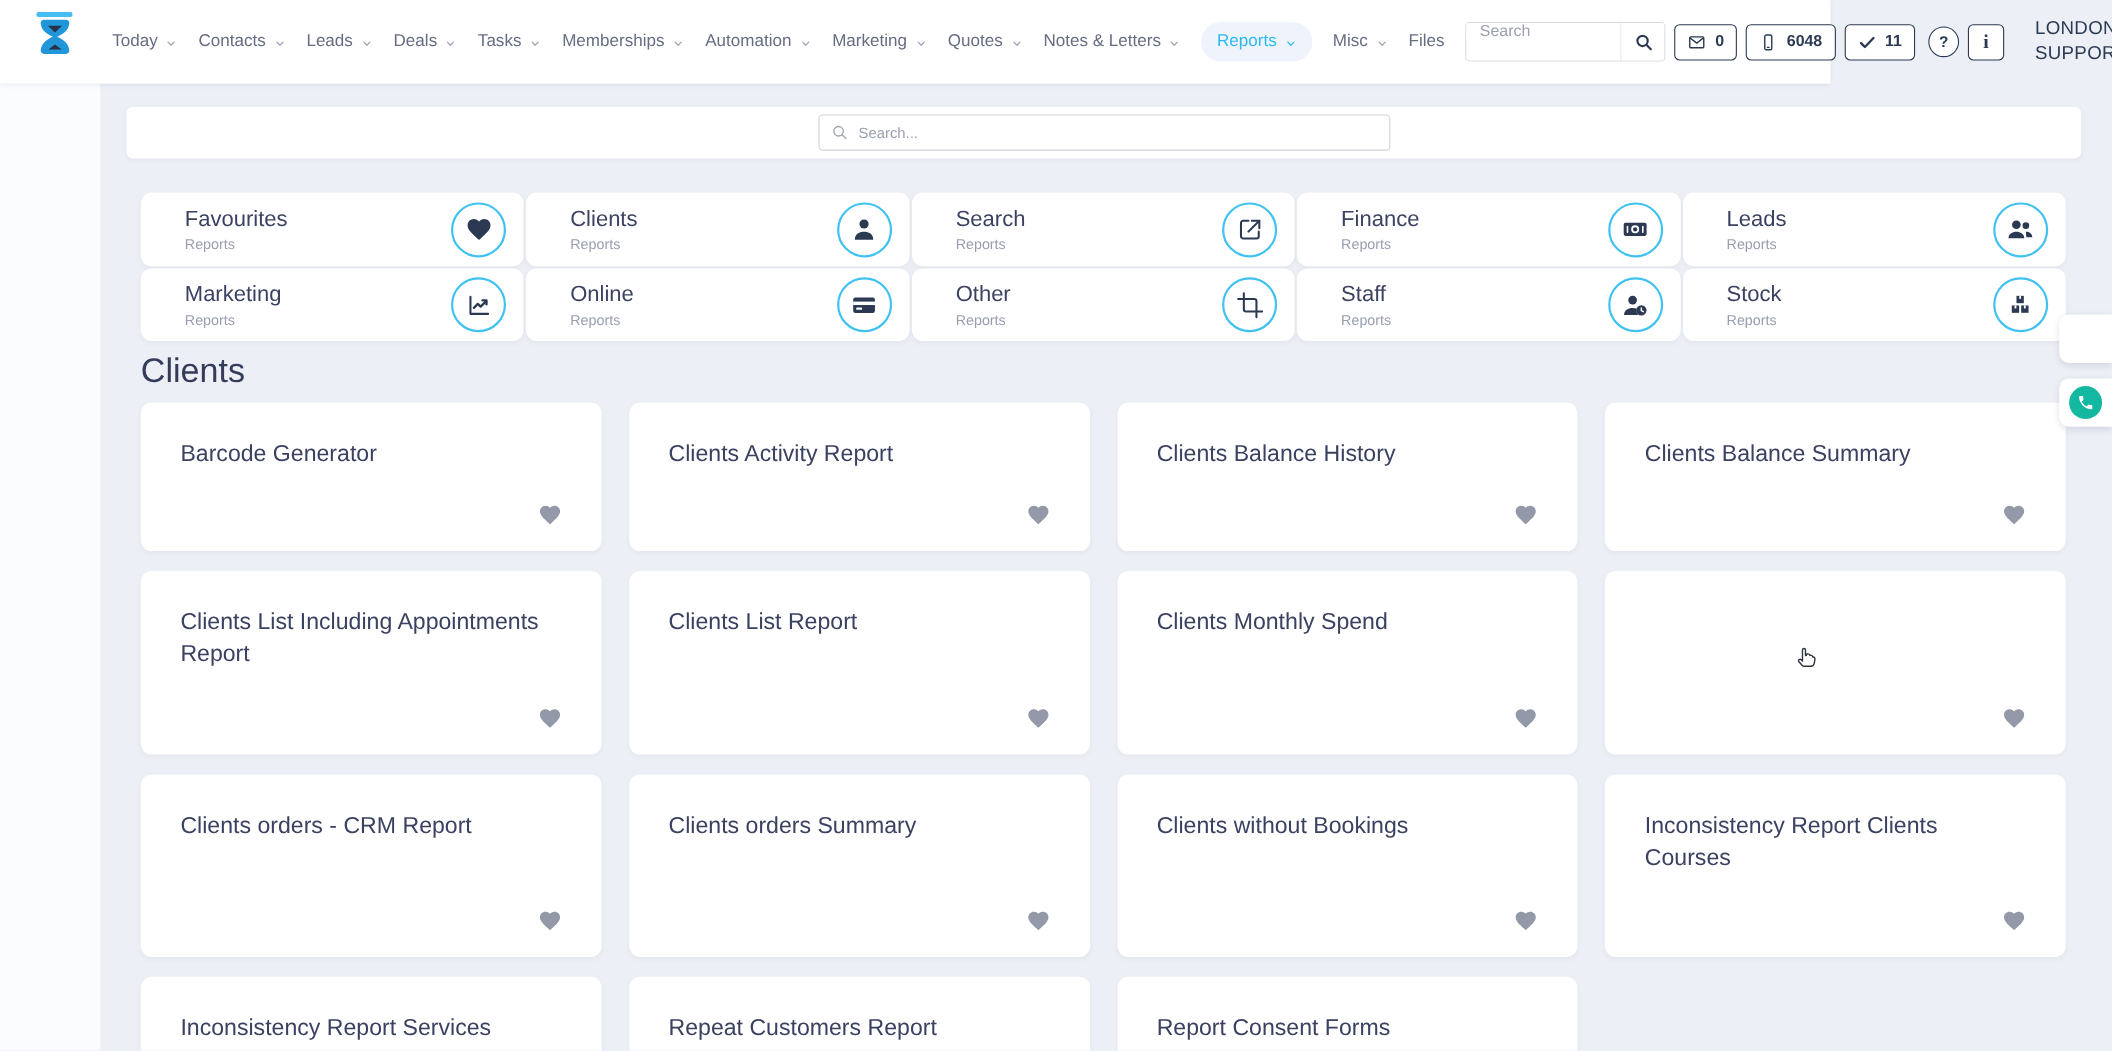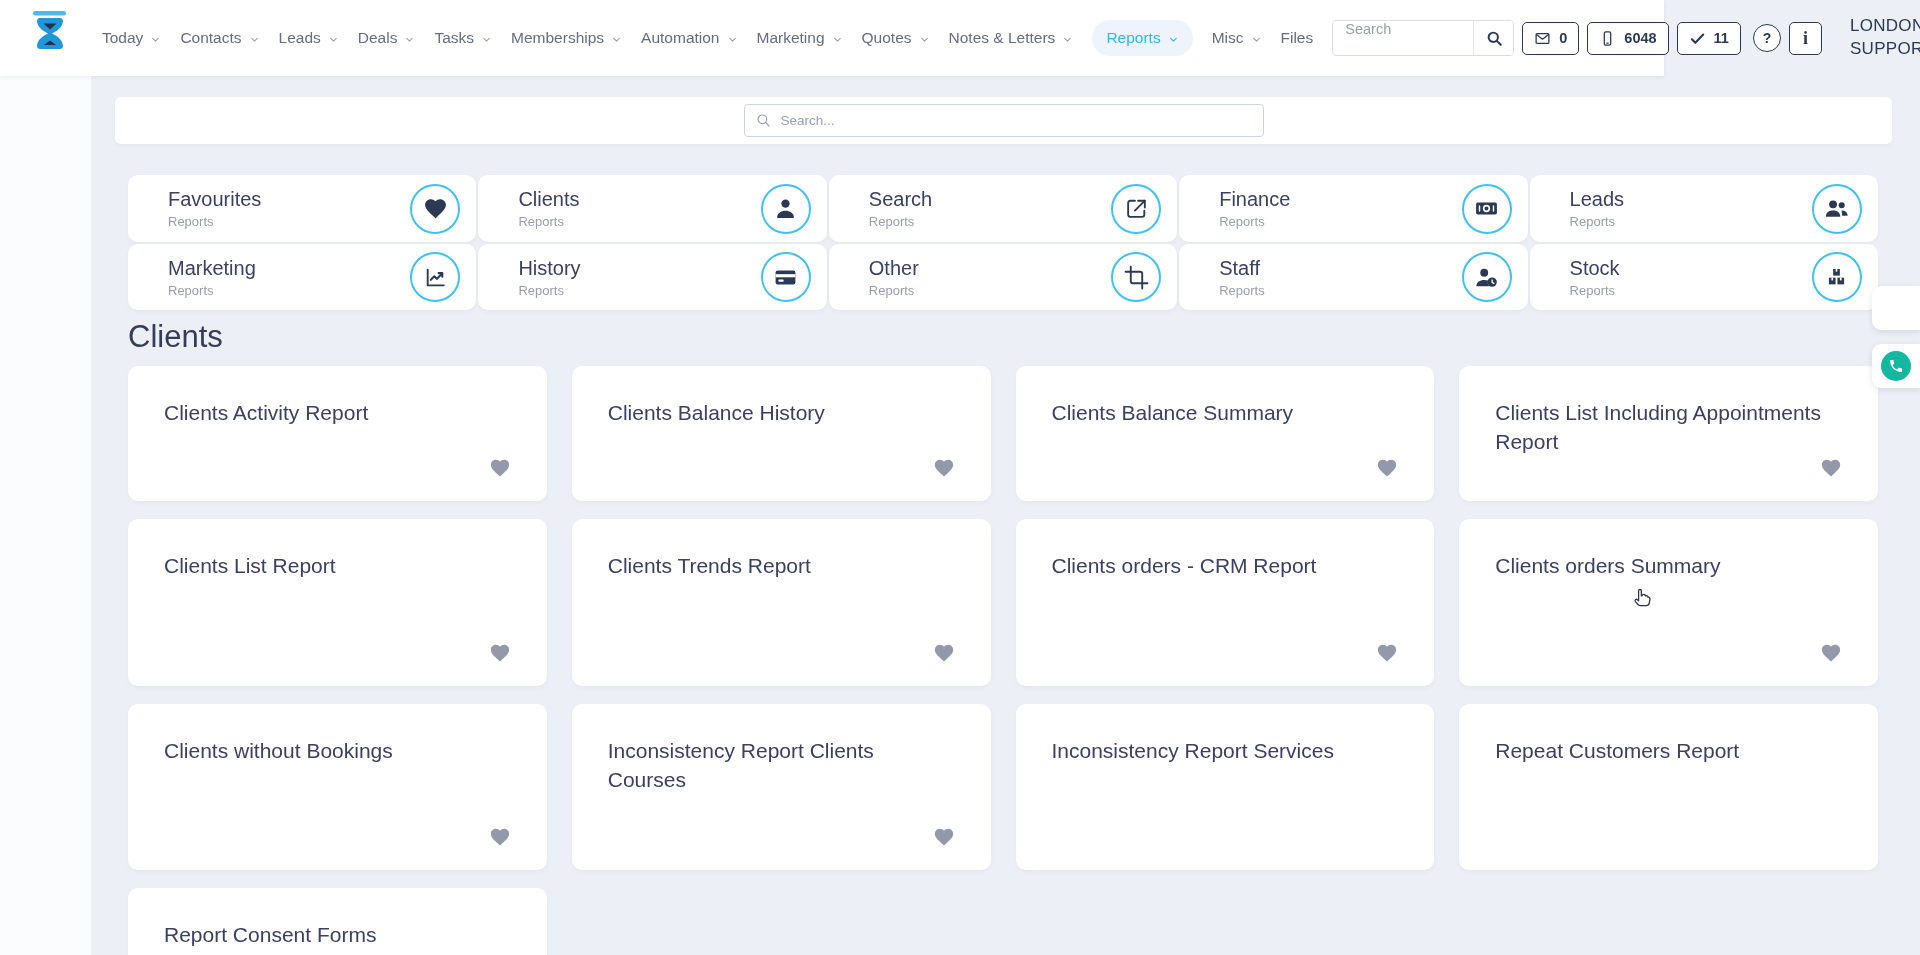"History" div.cat-title { text: History -> Online }
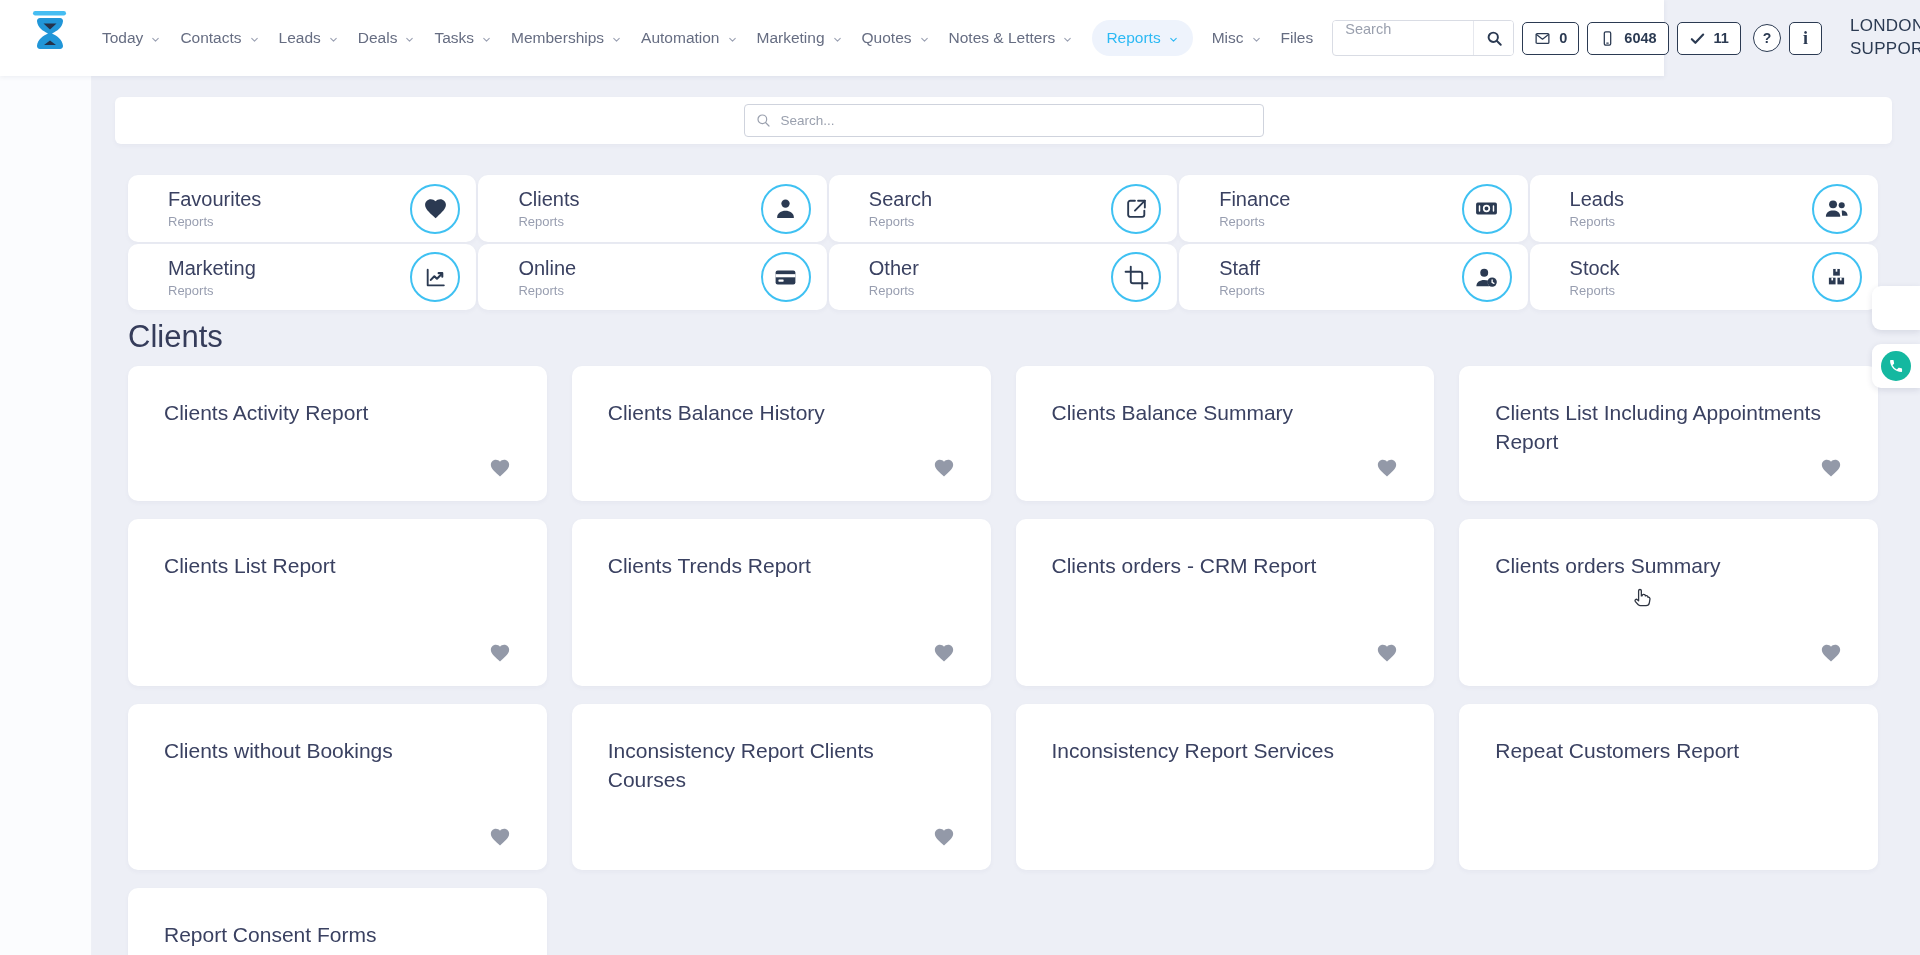"Barcode Generator" div.report-card { html: none -> <div> <div>Barcode Generator</div> <span> <svg> <path></path> </svg> </span> </div> }
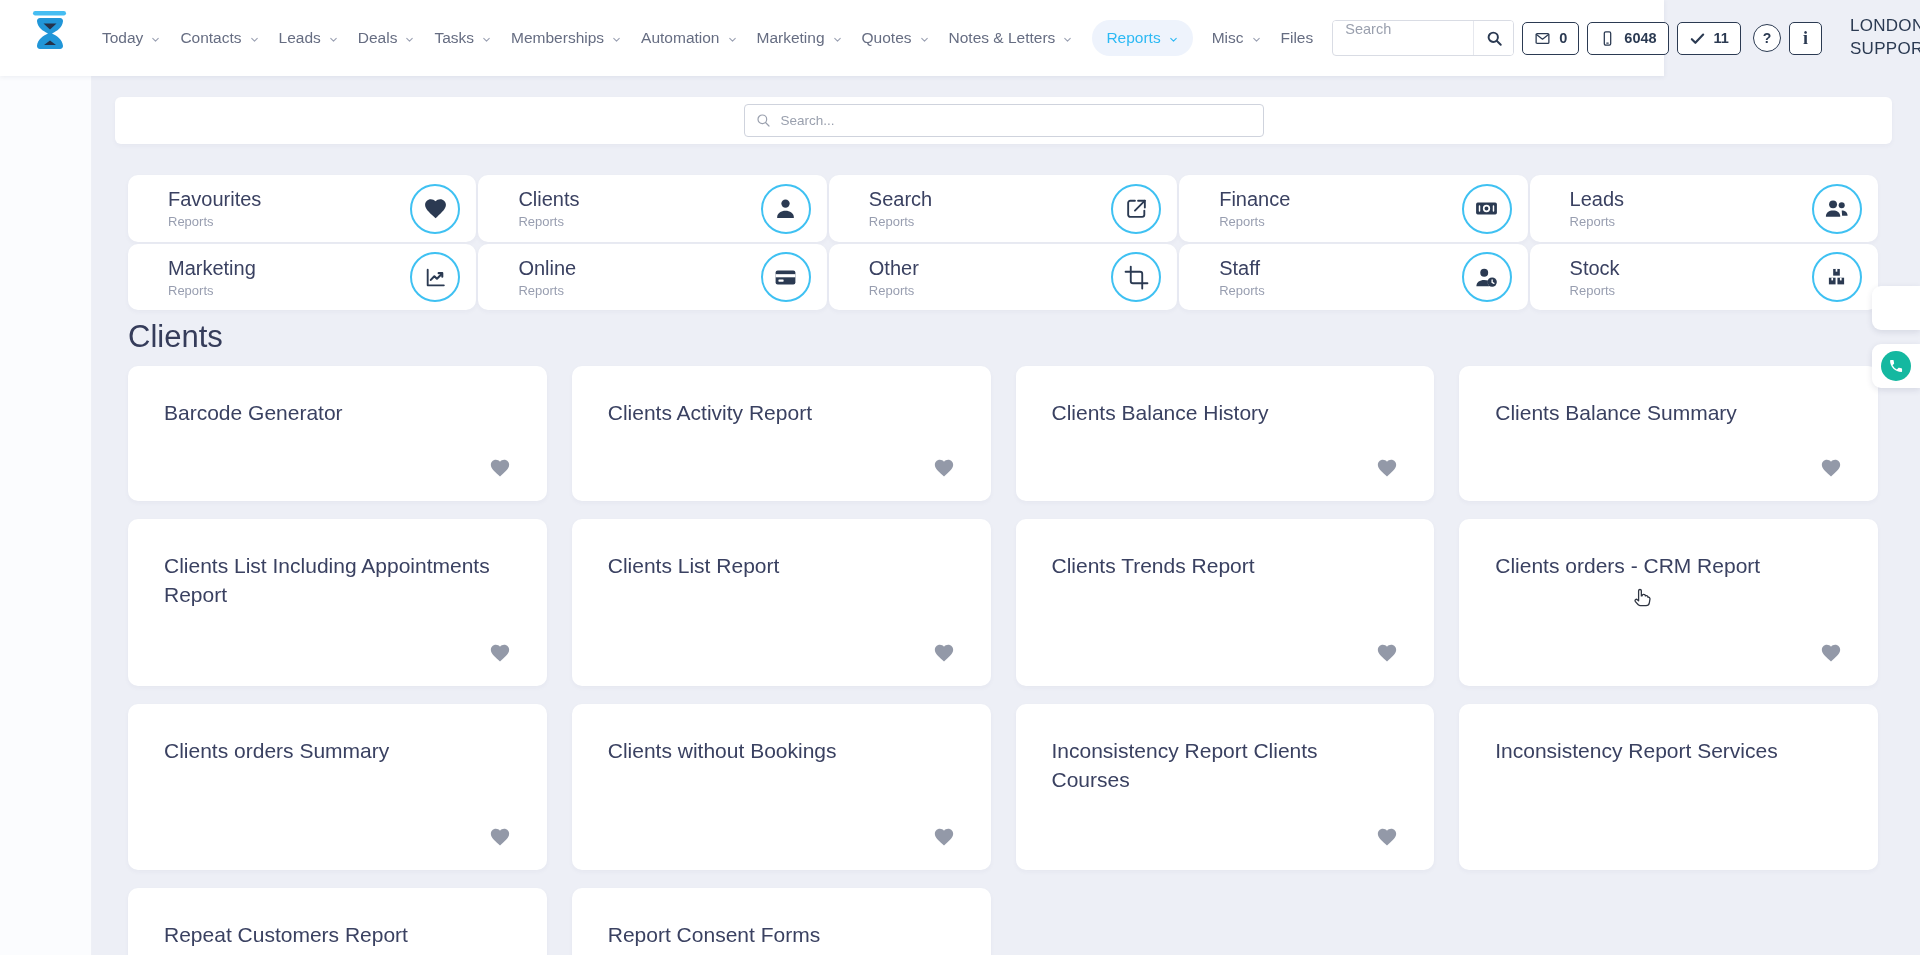"Clients Monthly Spend" div.report-card { html: none -> <div> <div>Clients Monthly Spend</div> <span> <svg> <path></path> </svg> </span> </div> }
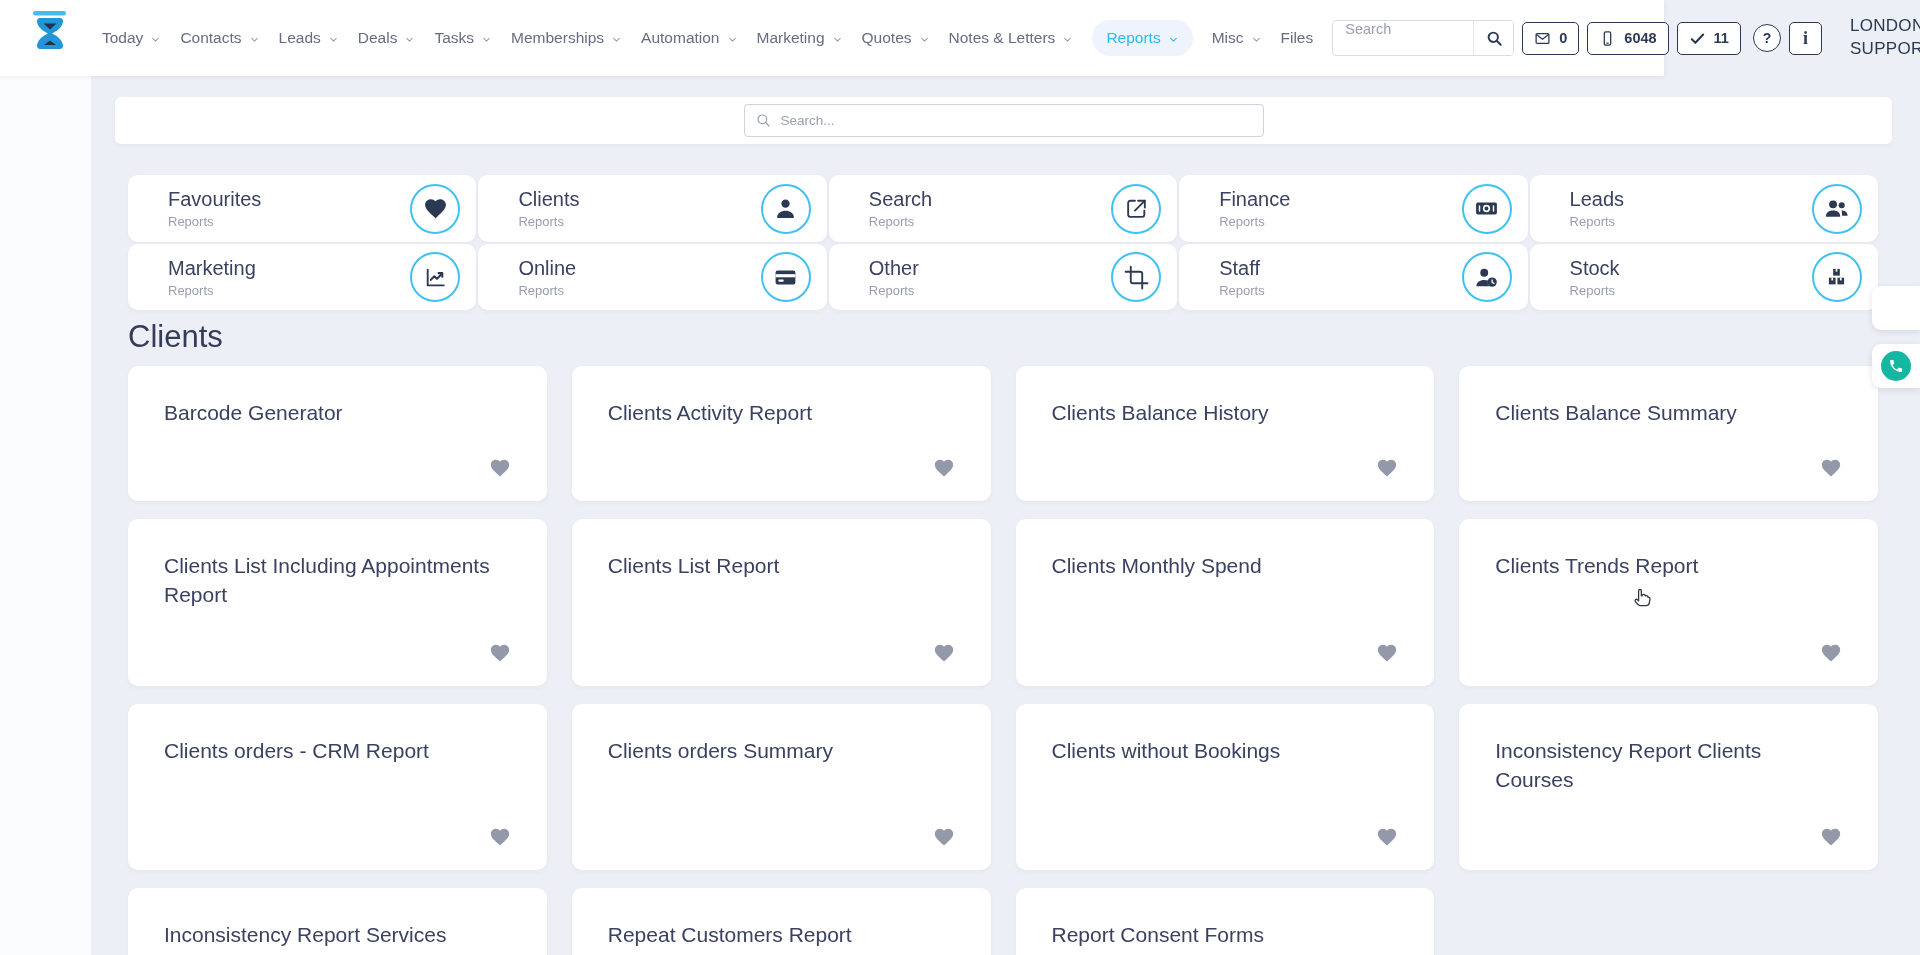"Clients Trends Report" div.report-title { html: <div>Clients Trends Report</div> -> none }
